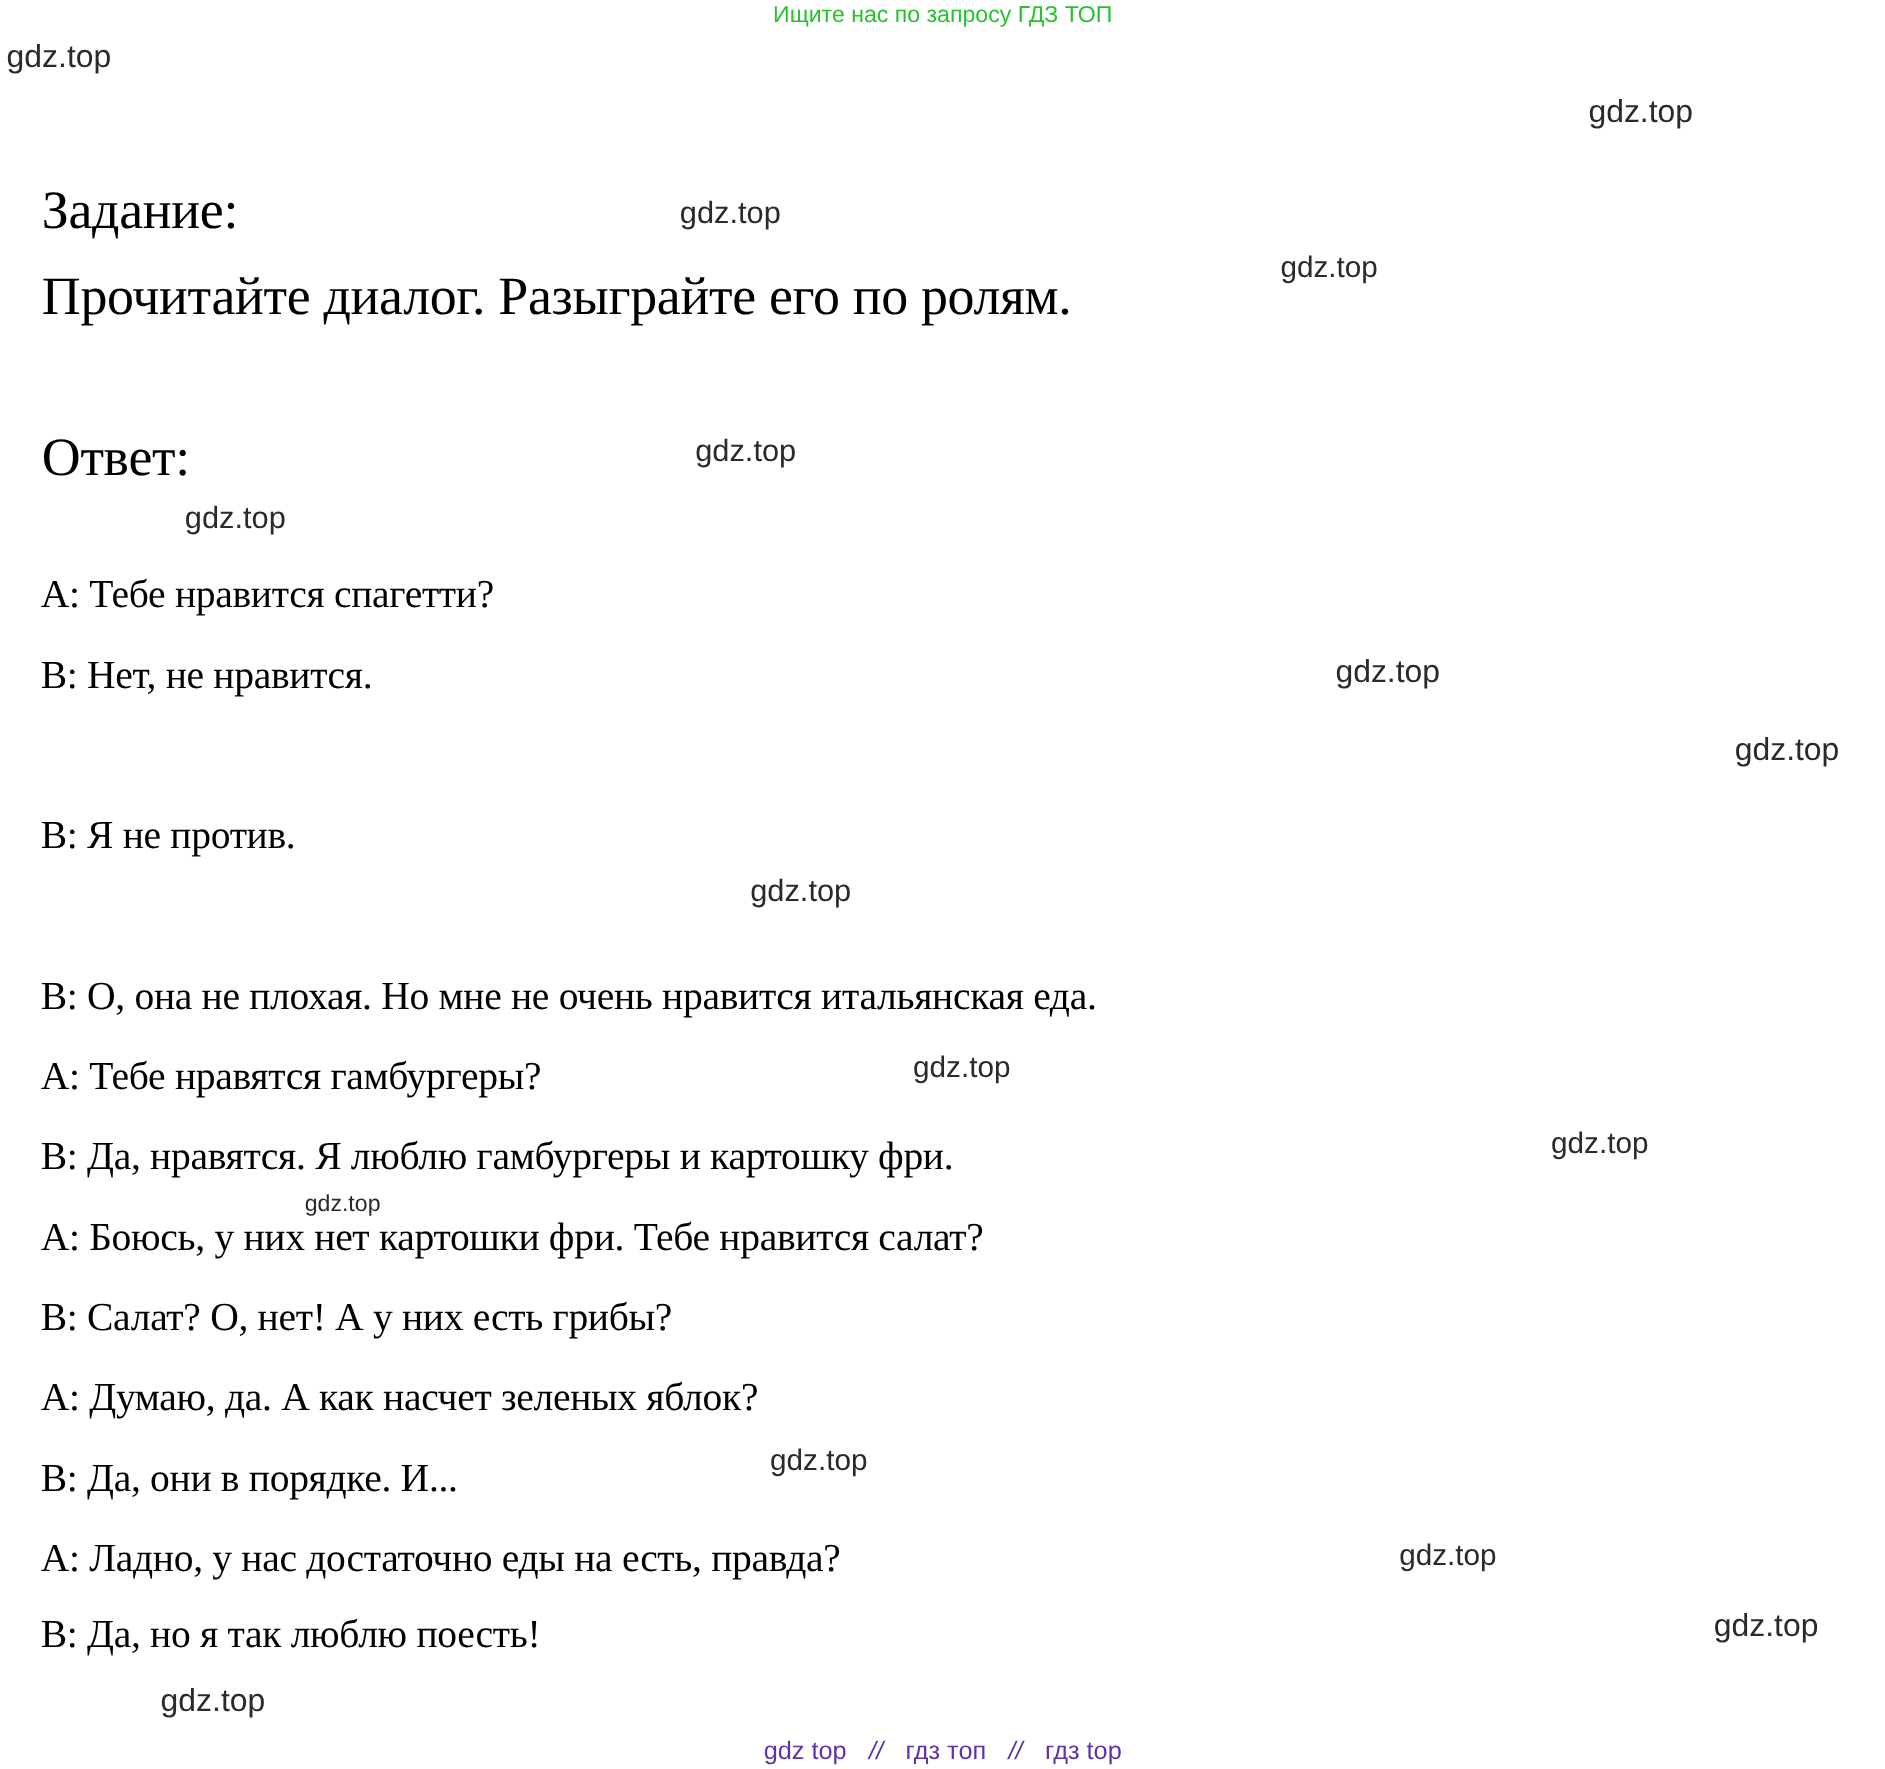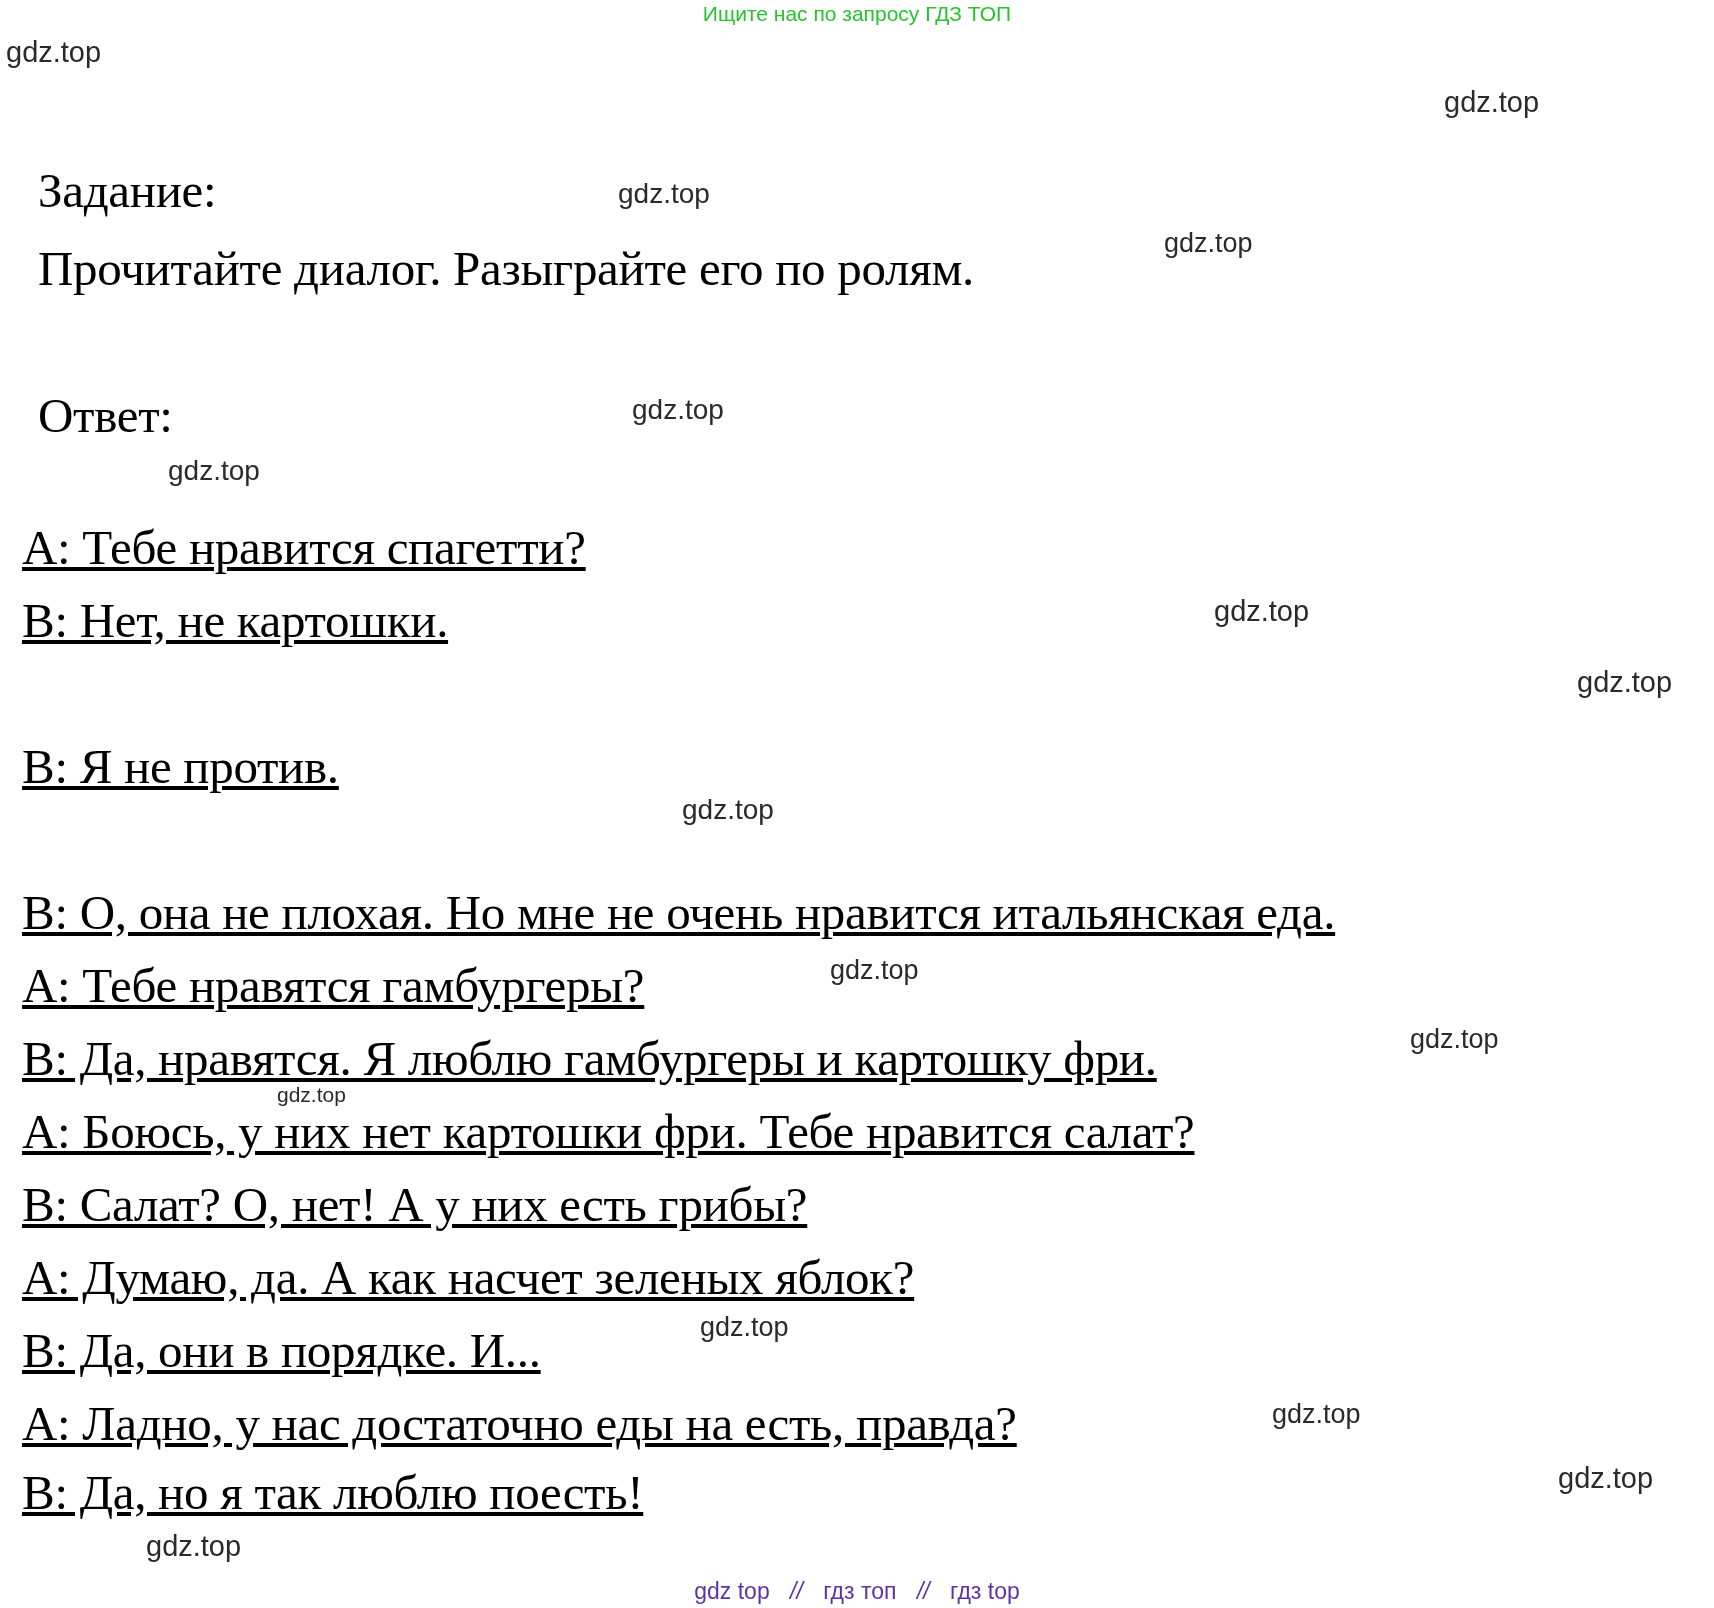"А: Тебе нравится спагетти?" .dlg { font-size: 49px -> 36px; left: 22px -> 37px; text-decoration: underline -> none }
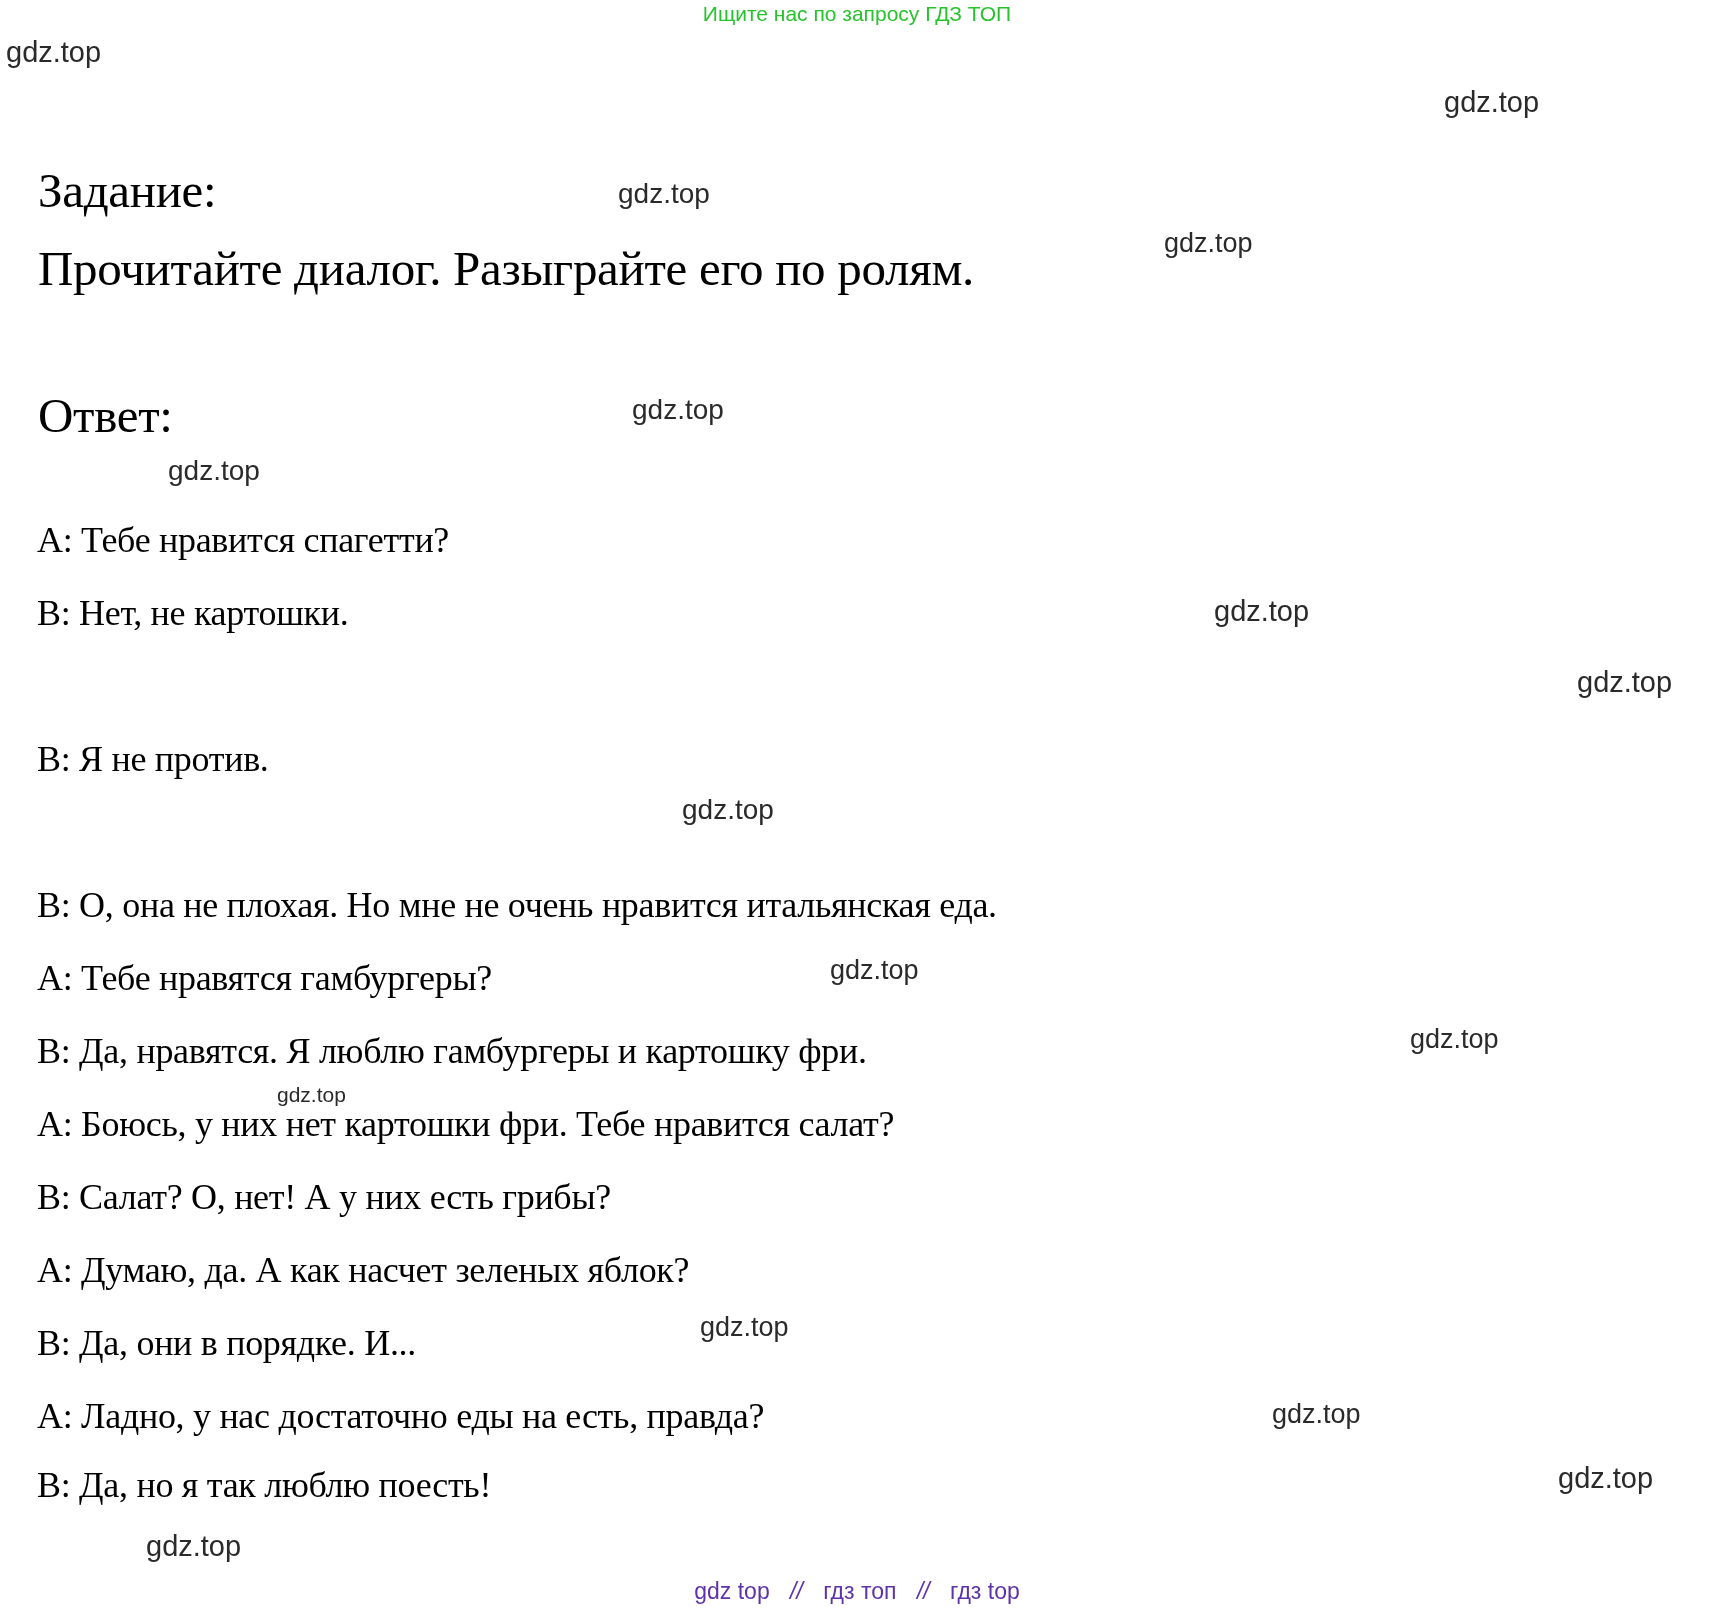"В: Нет, не картошки." div.dlg { text: картошки -> нравится }
